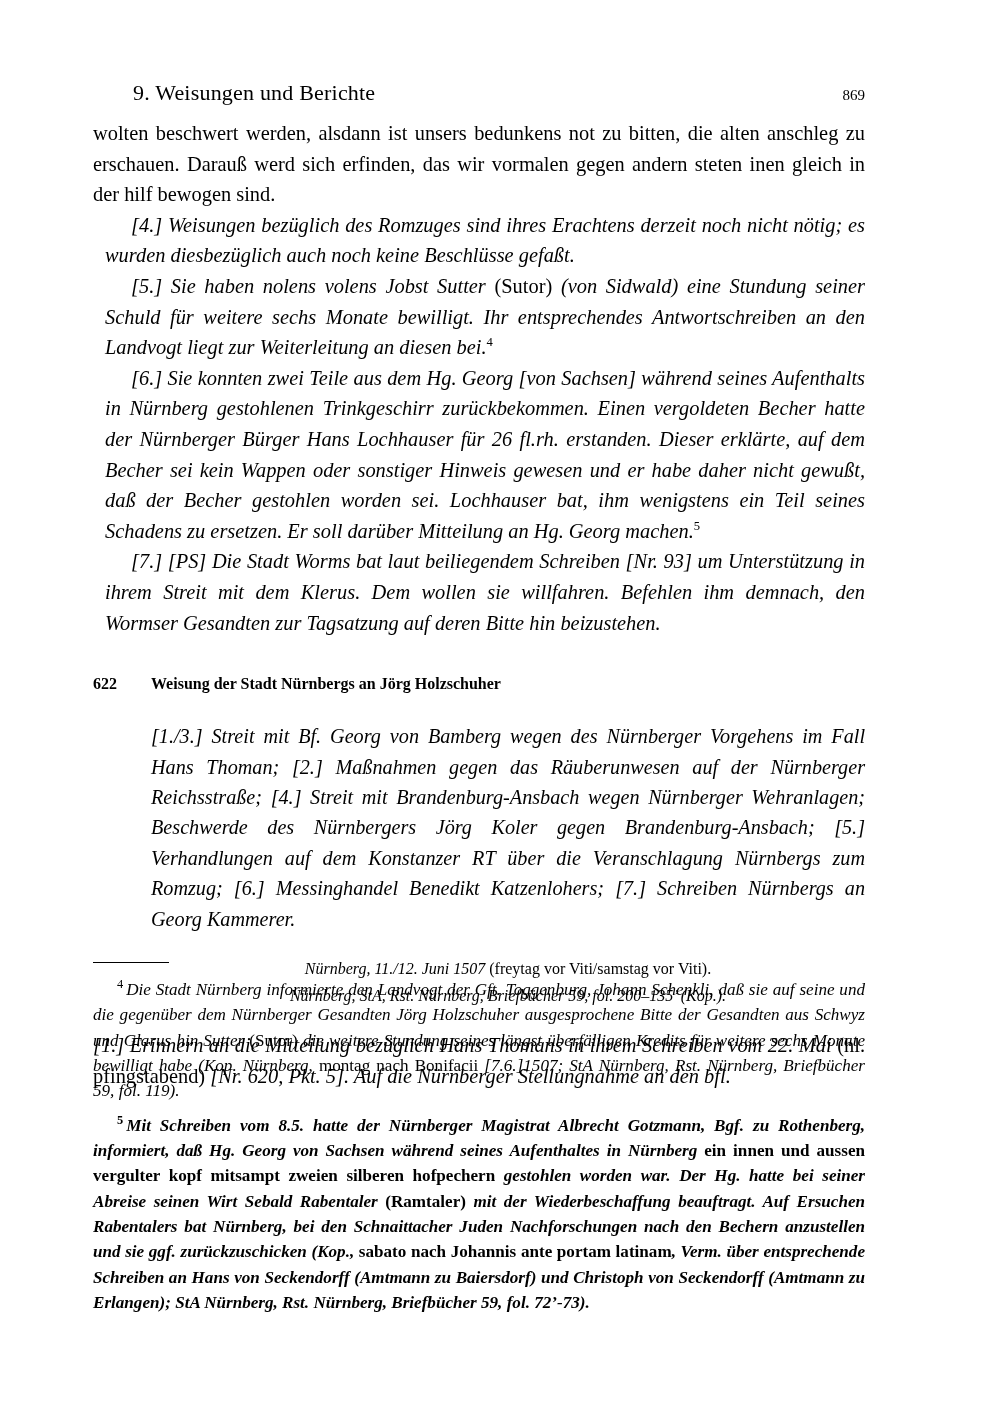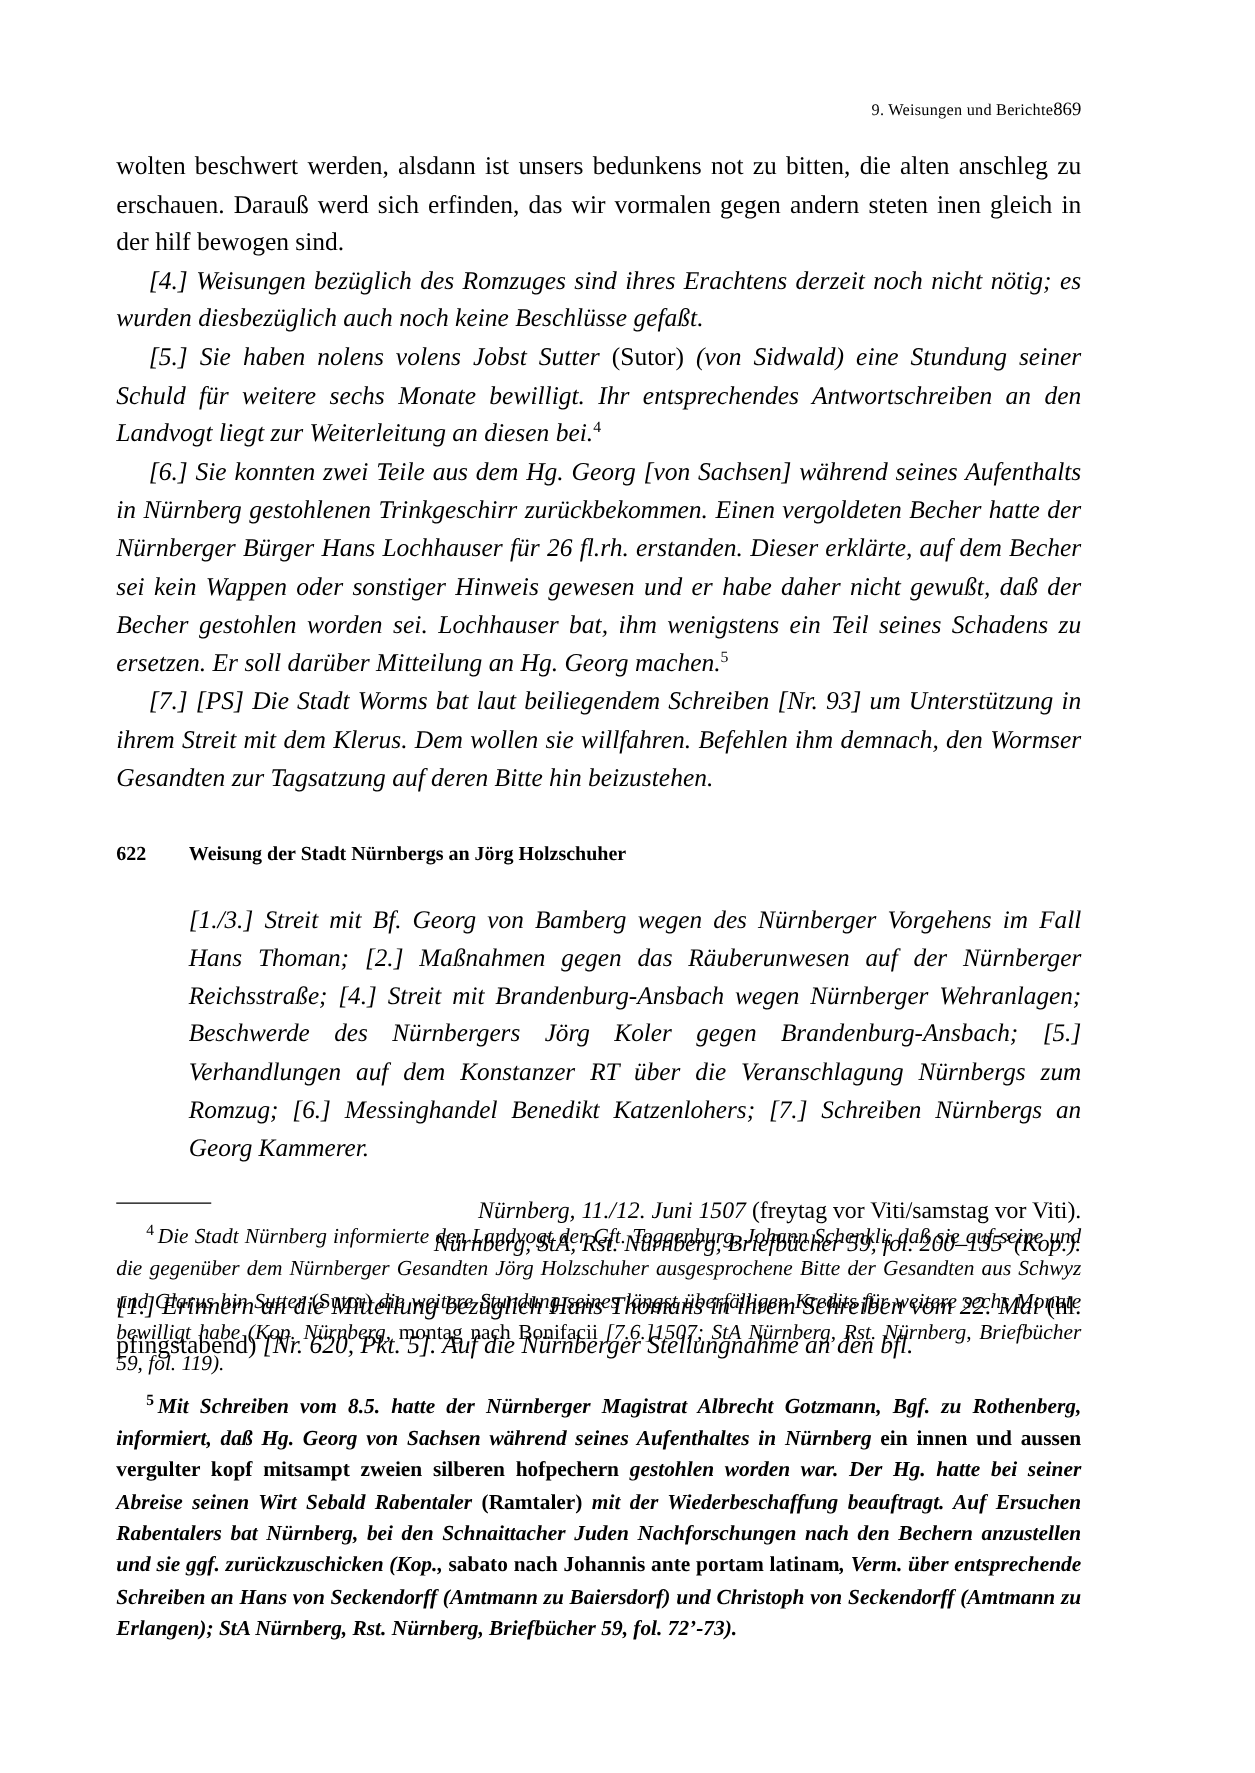"9. Weisungen und Berichte" .running-head .rh-title { font-size: 13px -> 22px; text-align: right -> left }
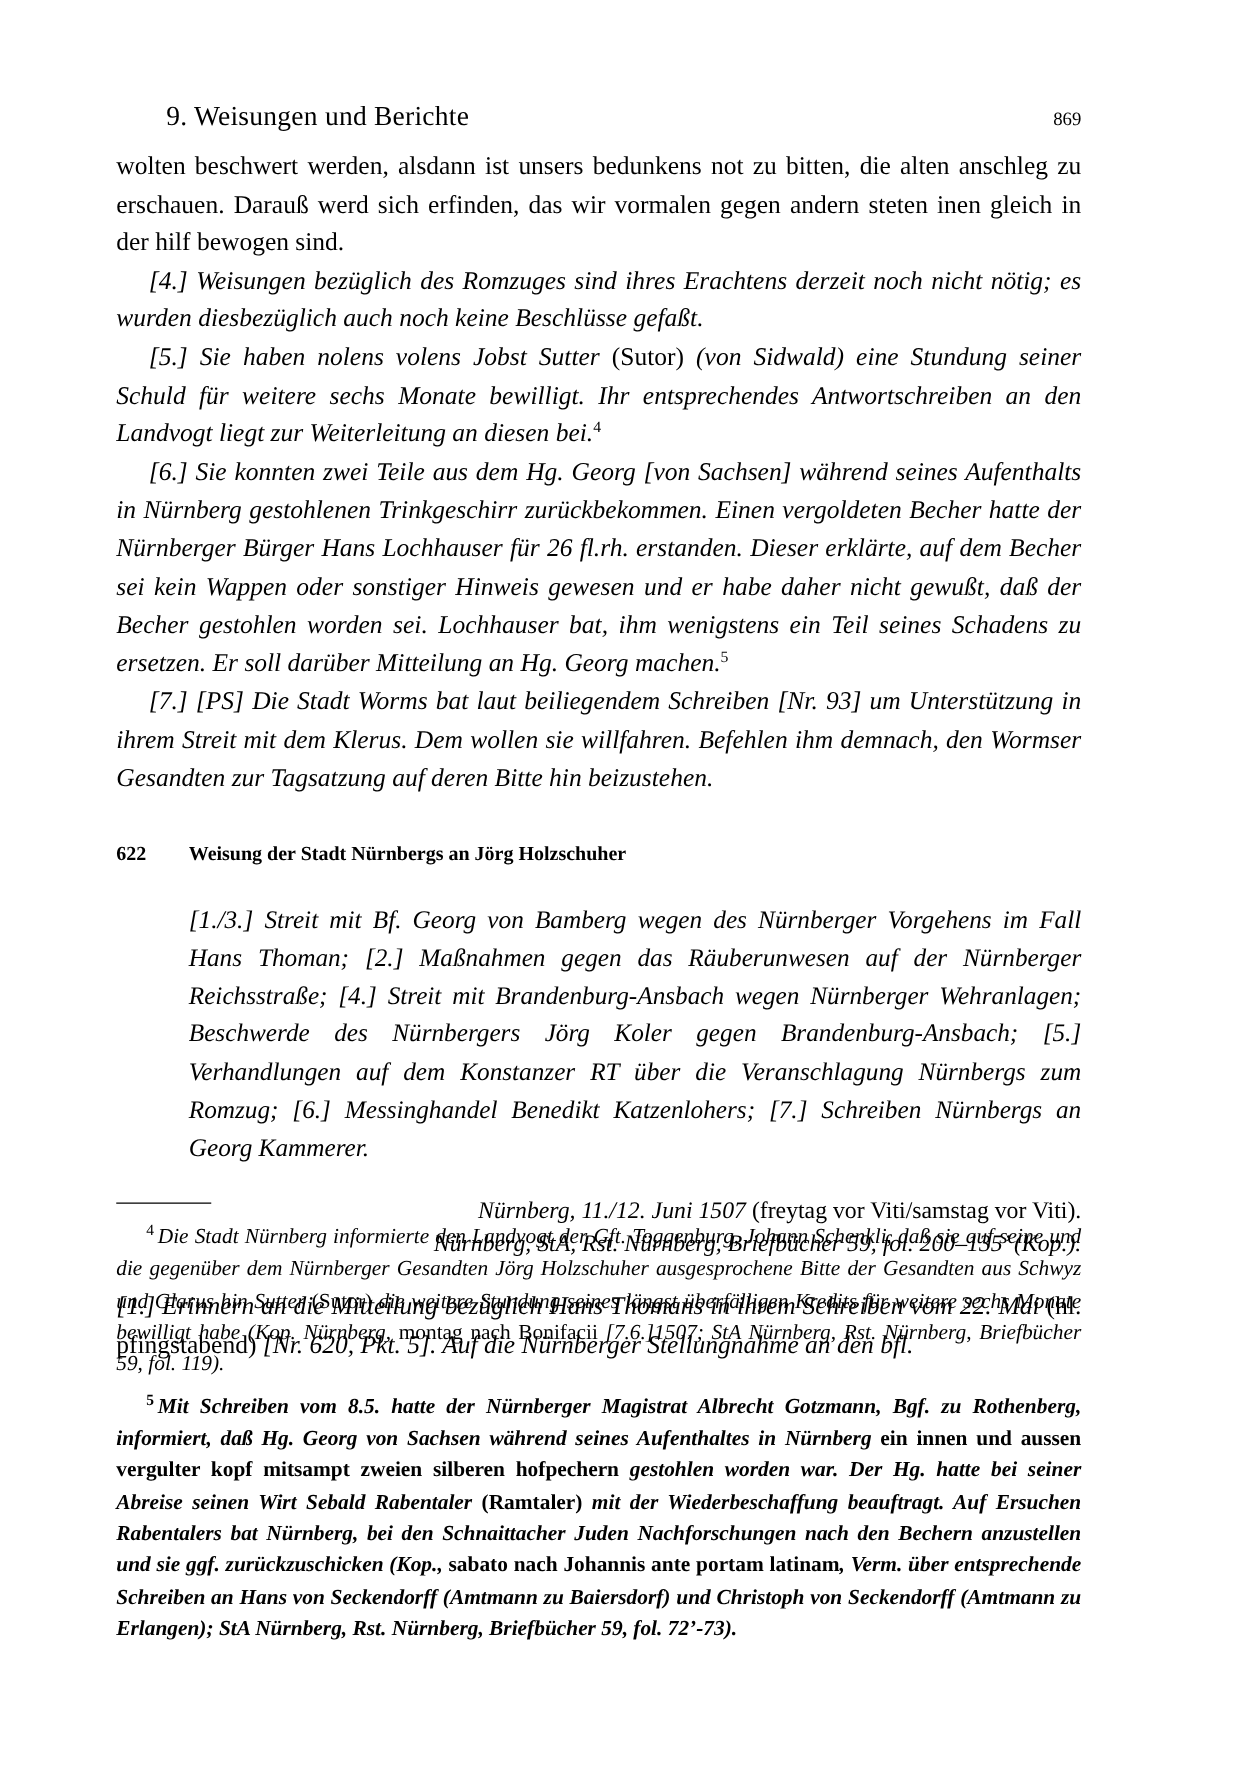"[4.] Weisungen bezüglich des Romzuges" .para-indent { margin-left: none -> 12px }
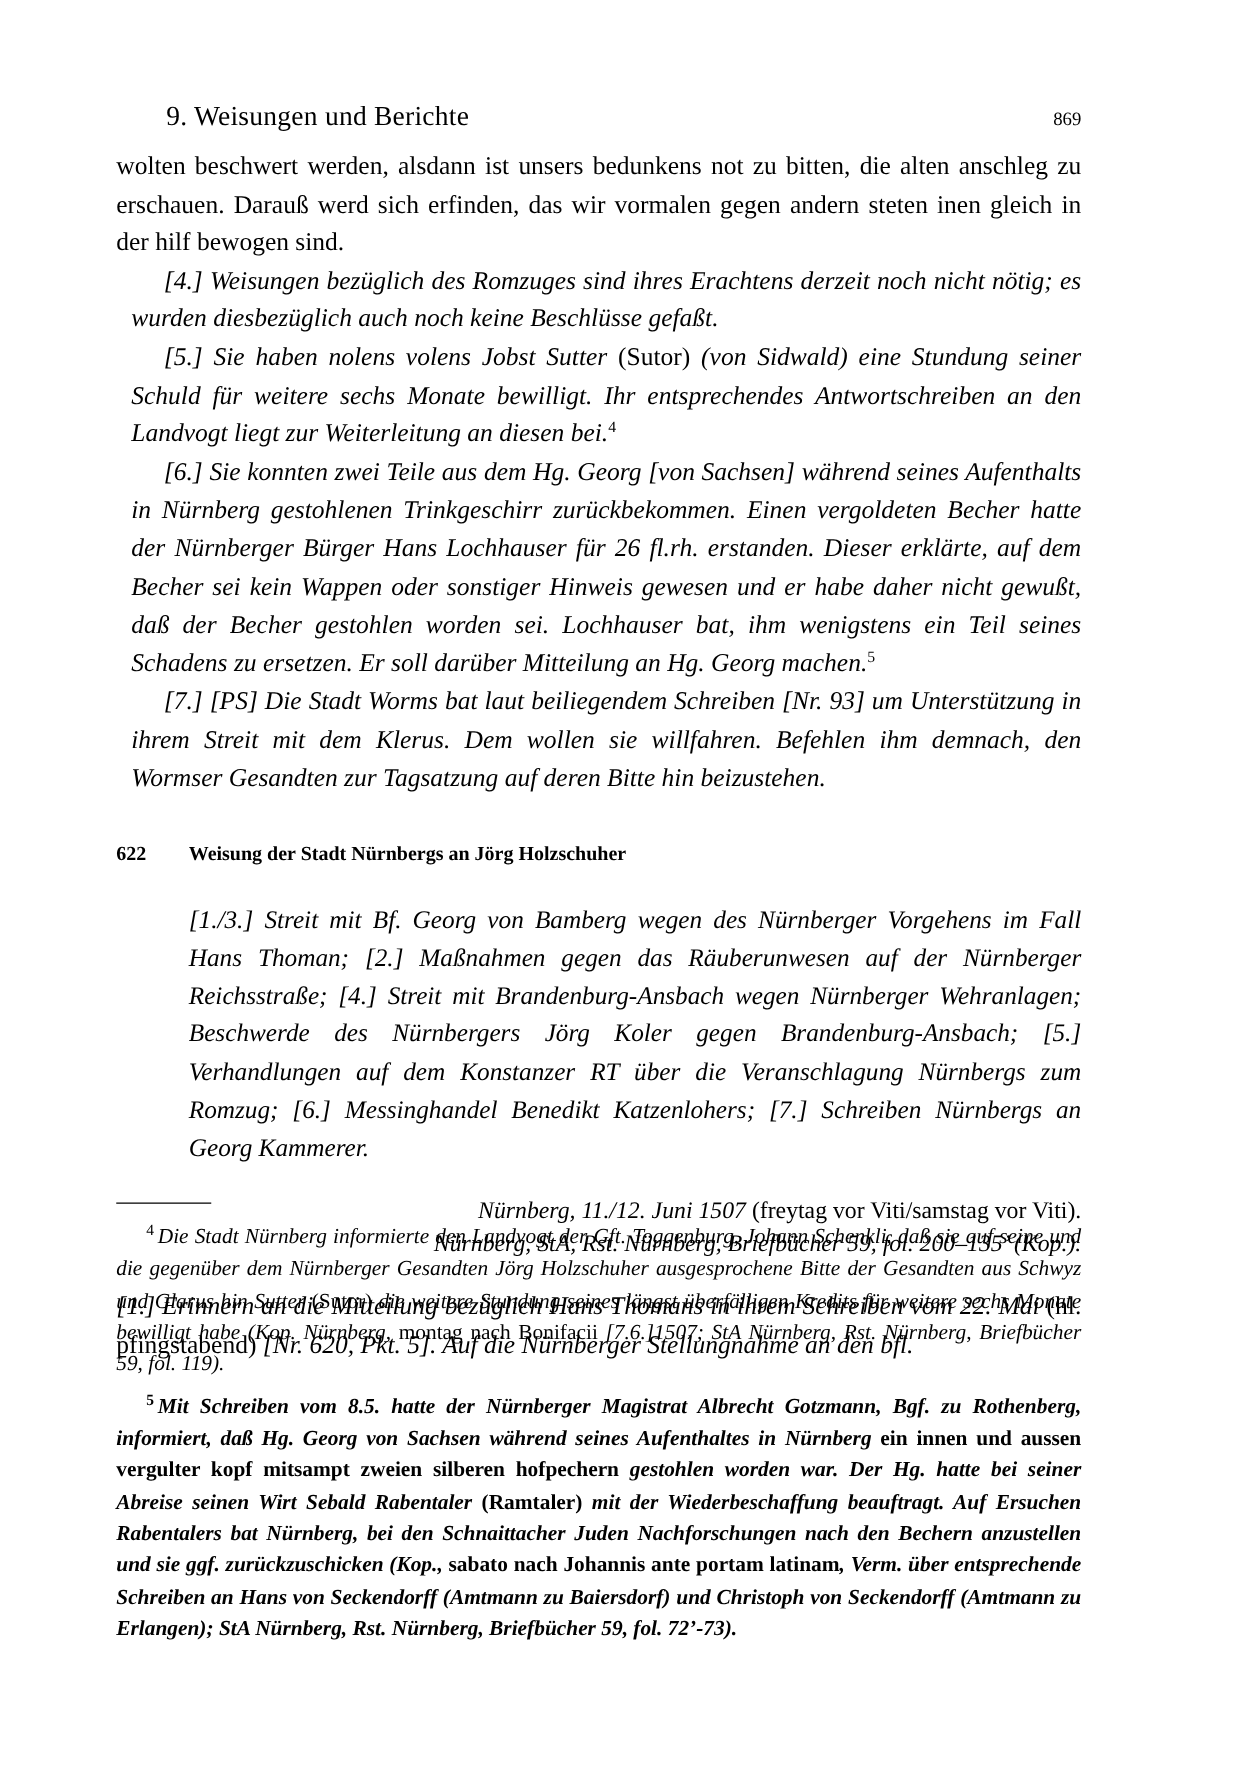"Nürnberg, 11./12. Juni 1507 (freytag" .sourceblock { font-size: 19px -> 16px; text-align: right -> center }
